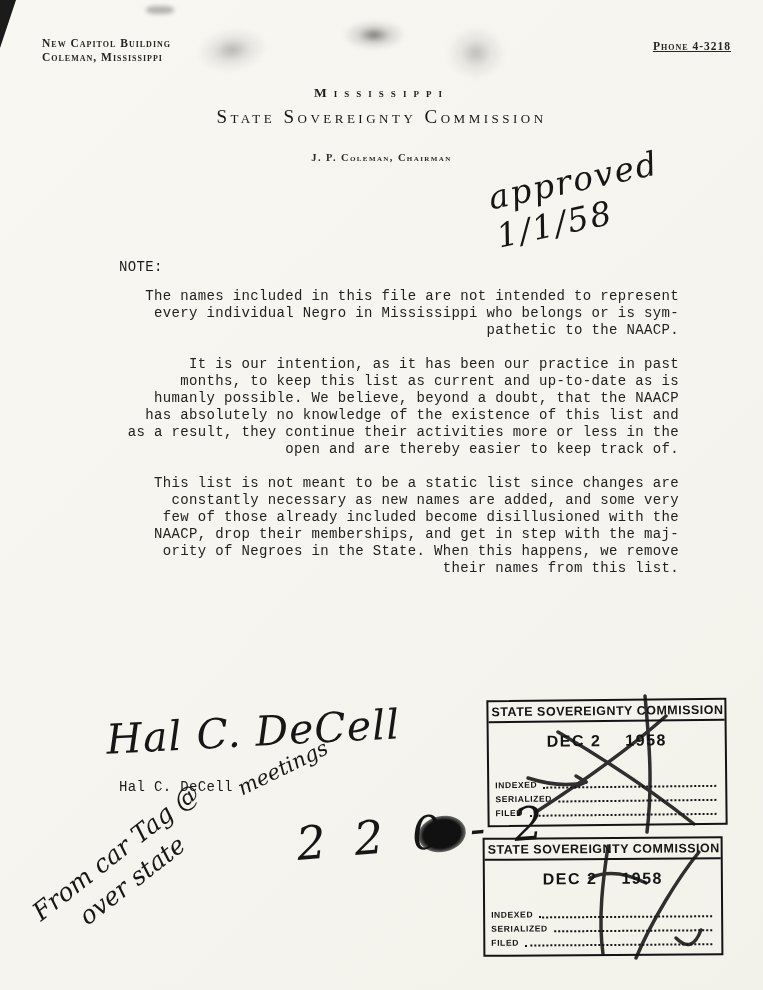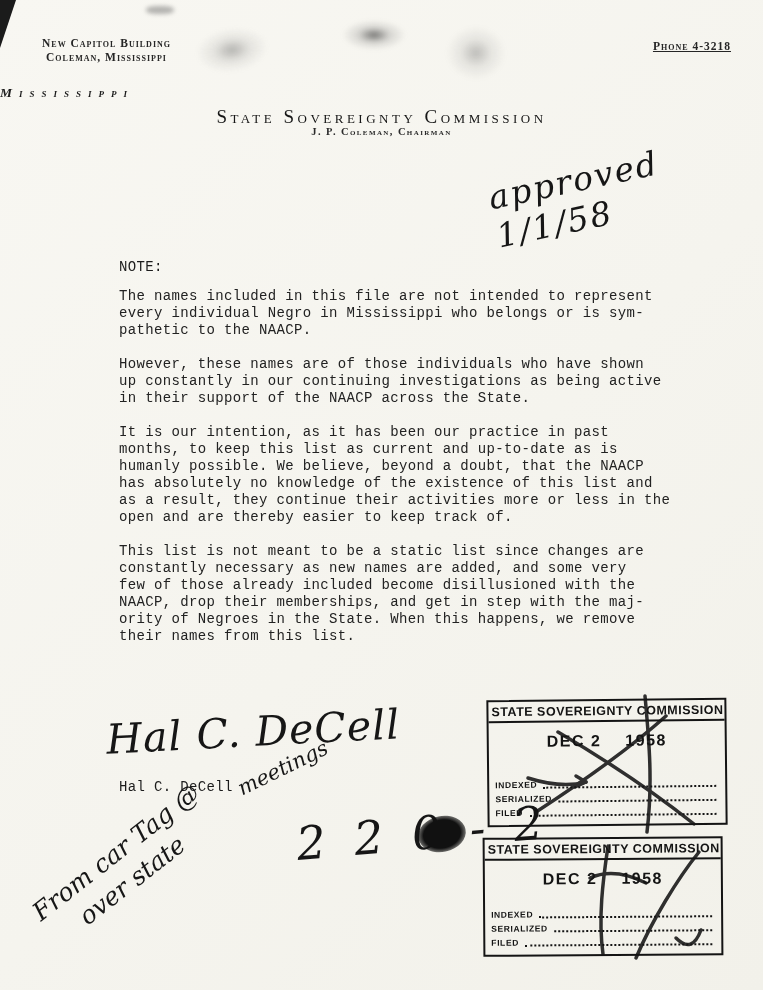"New Capitol Building" .lh-left { text-align: center -> left }
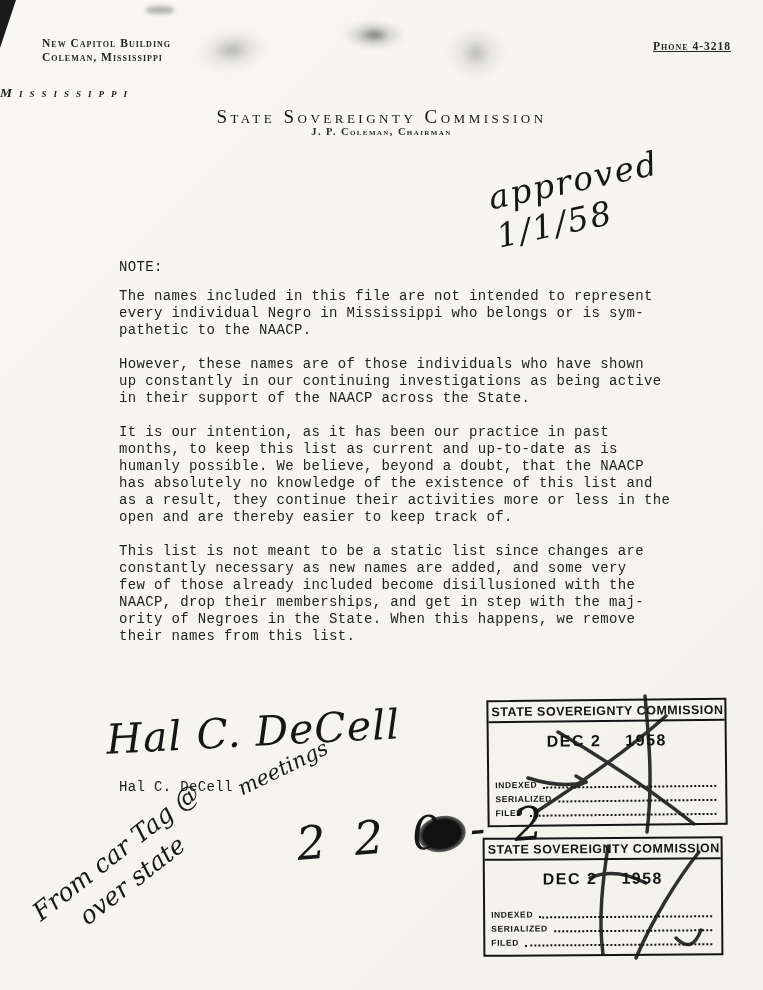"Mississippi" .title-state { font-style: italic -> none; text-align: none -> center }
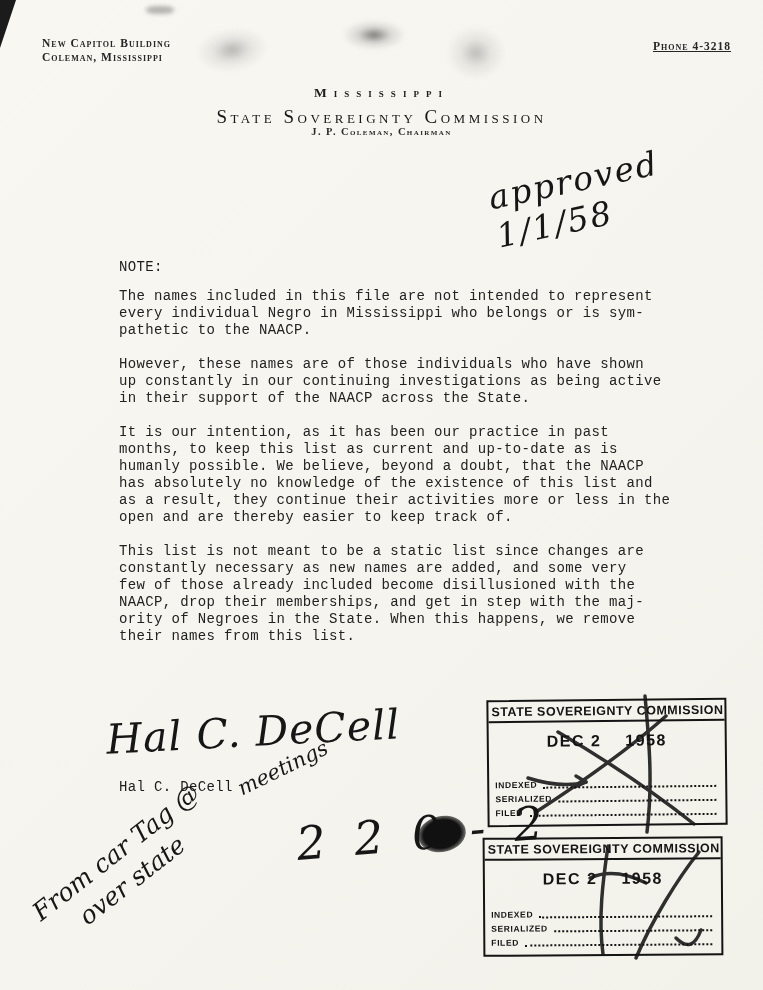"J. P. Coleman, Chairman" .chairman { top: 126px -> 152px }
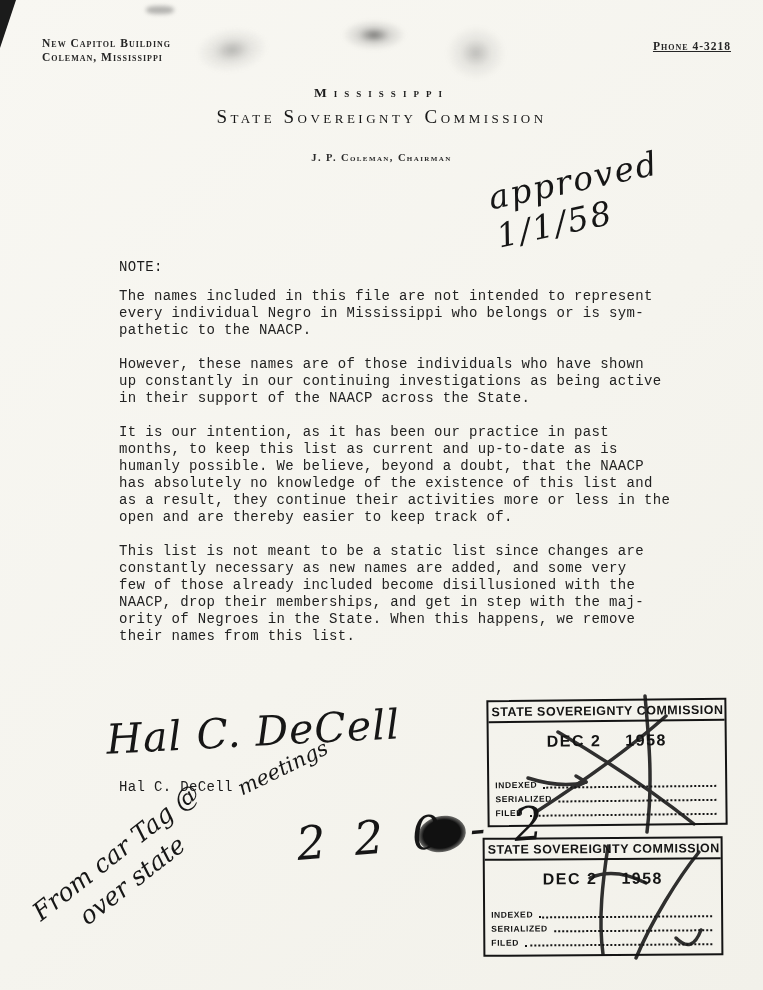"The names included in this" .body-text p { text-align: none -> right }
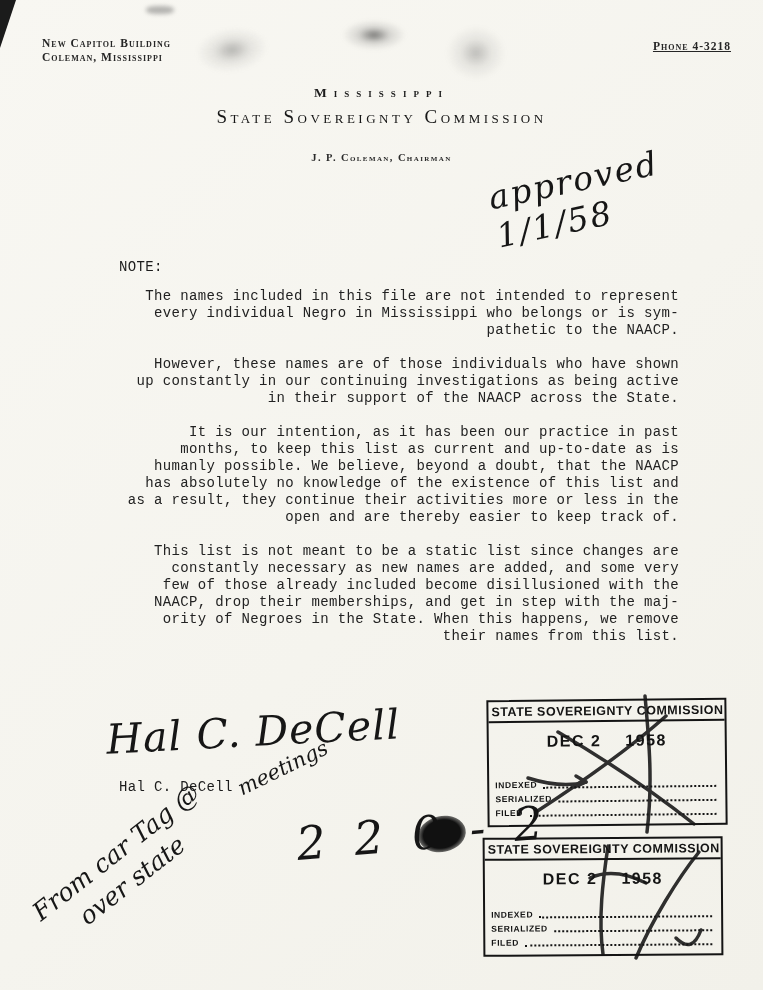"However, these names are of" p { html: <p>However, these names are of those individuals who have shown up constantly in our continuing investigations as being active in their support of the NAACP across the State.</p> -> none }
